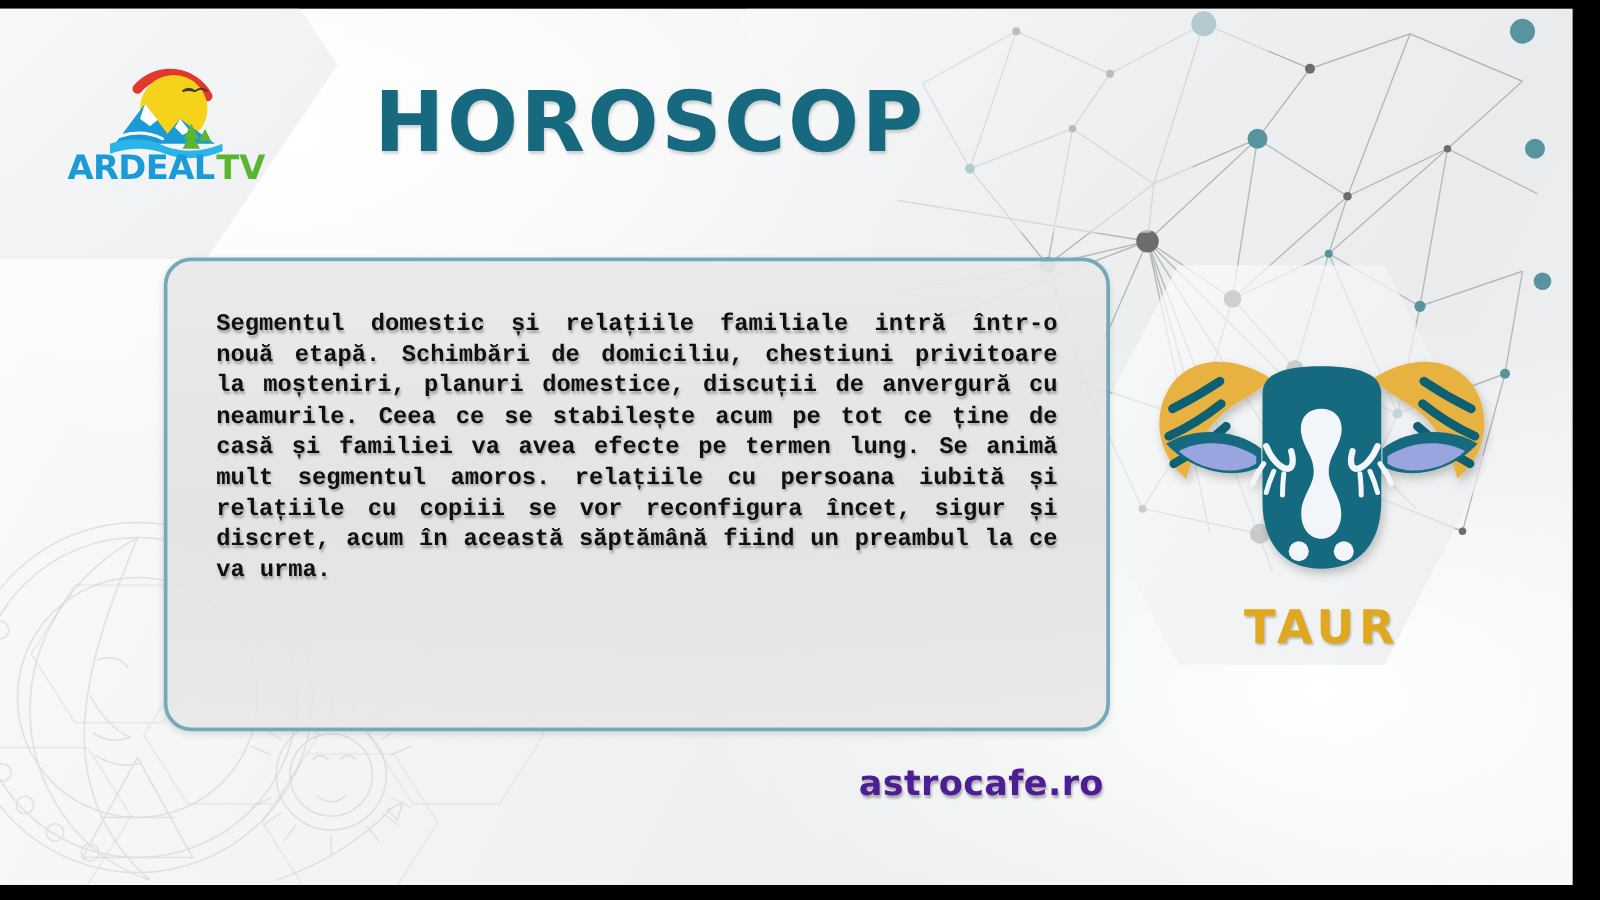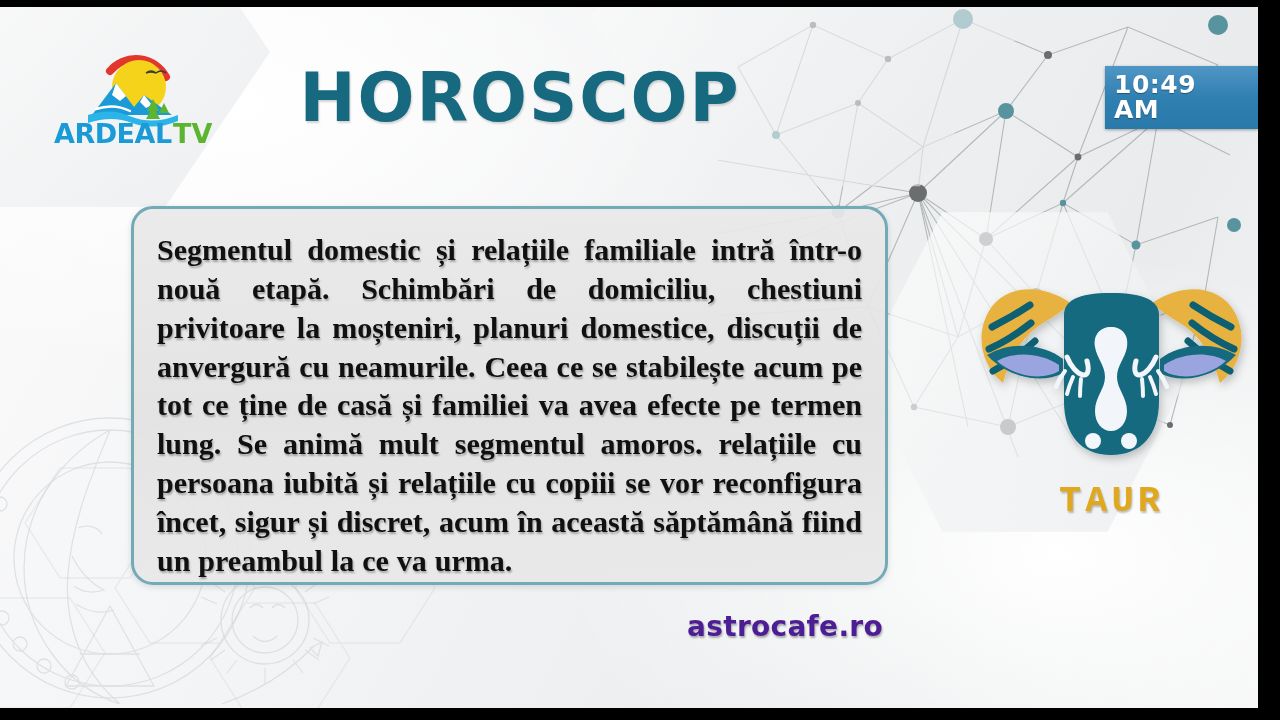"10:49 AM" div { html: <div>10:49 AM</div> -> none }
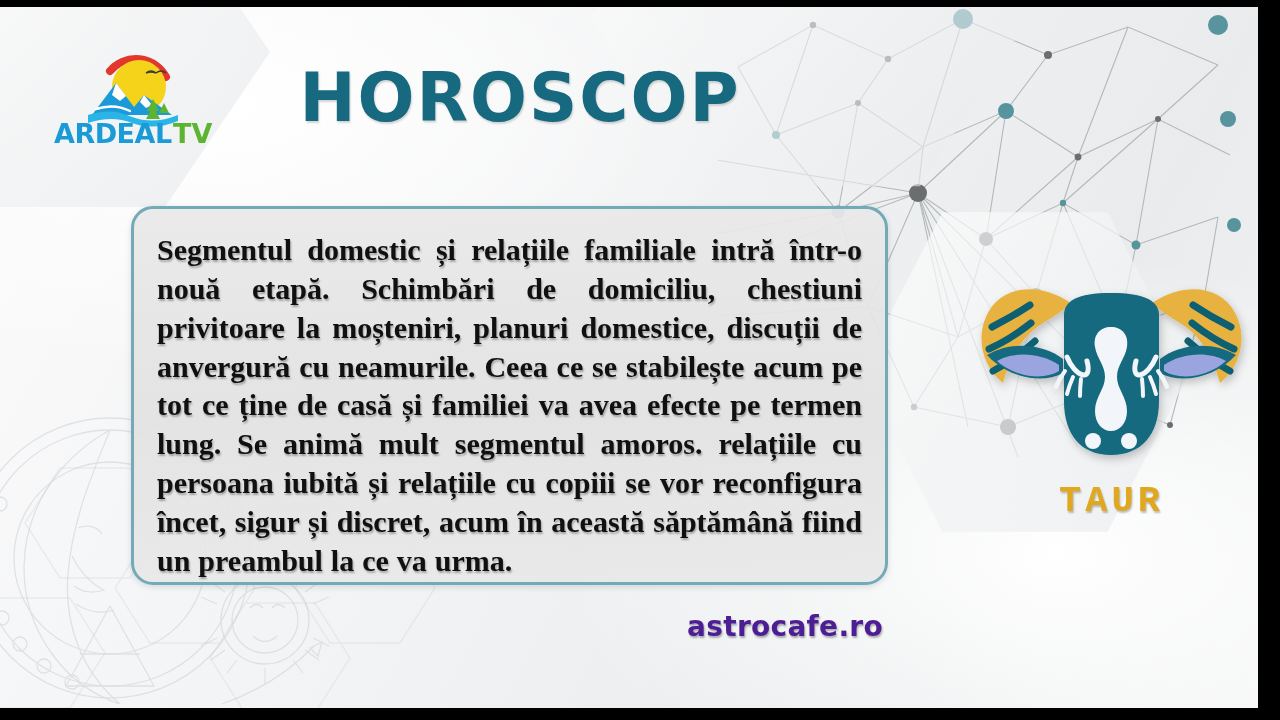"Segmentul domestic și relațiile" #horoscope-text { font-family: Liberation Serif, serif -> Liberation Mono, monospace; font-size: 30px -> 19px; margin: 0 -> 16px }
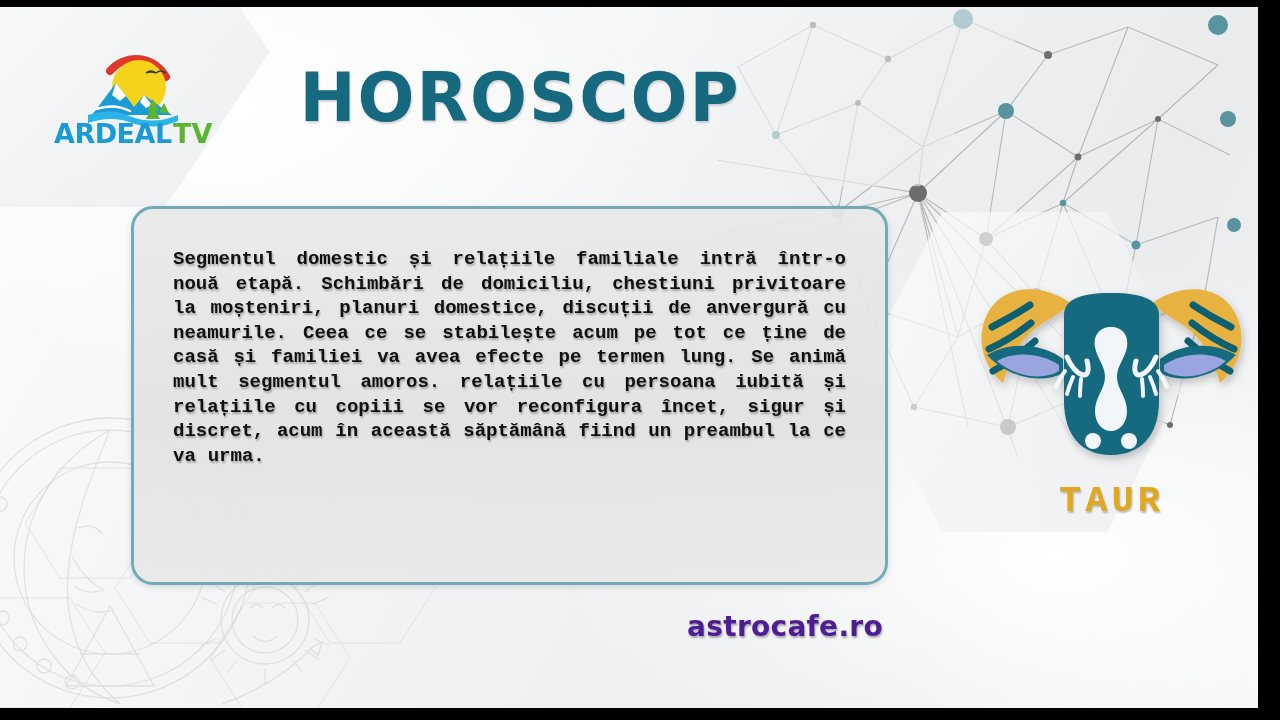"TAUR" #zodiac { font-family: Liberation Mono, monospace -> none; left: 959px -> 905px }
